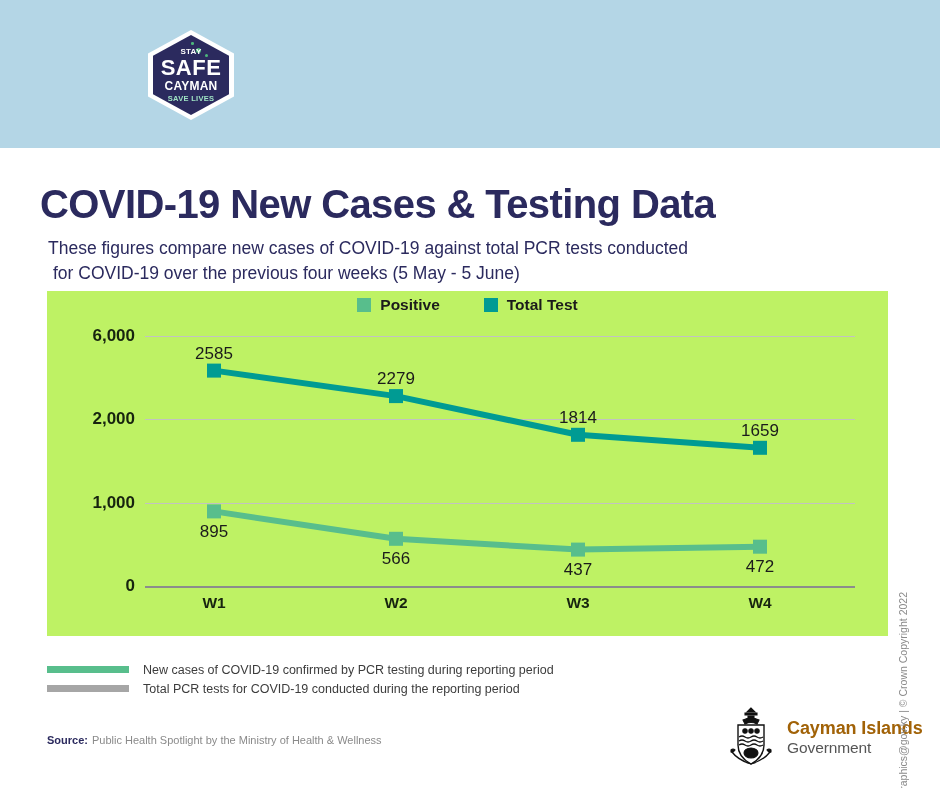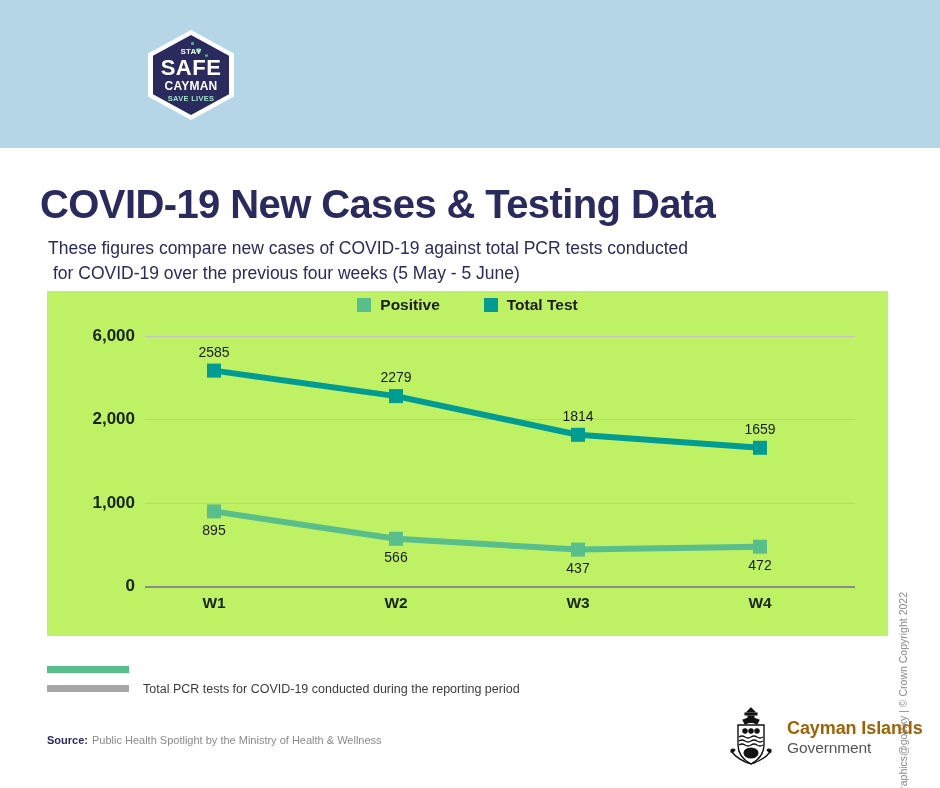"2585" .pt-label { font-size: 14px -> 17px }
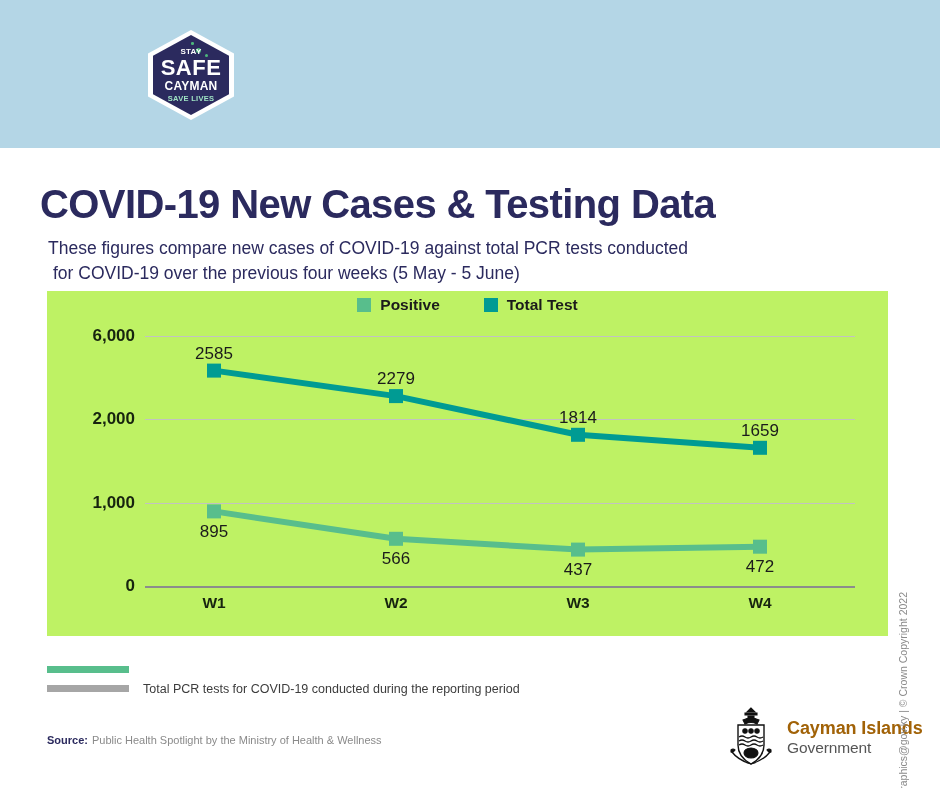"New cases of COVID-19 confirmed" span.key-text { html: none -> <span>New cases of COVID-19 confirmed by PCR testing during reporting period</span> }
